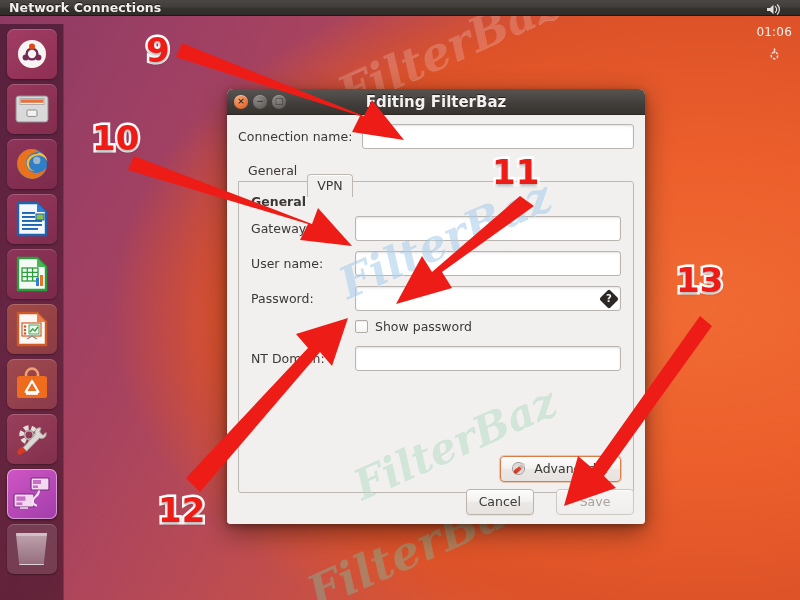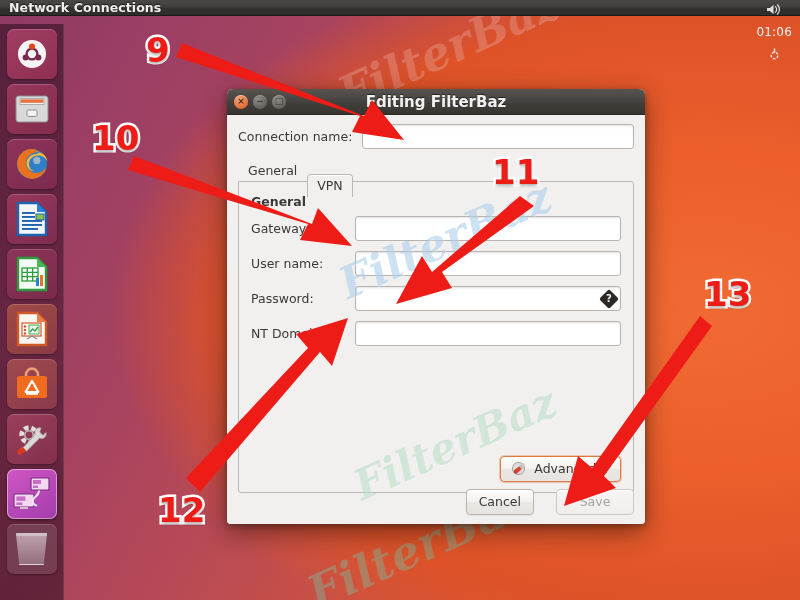"13" div.anno { margin-left: 28px -> none; top: 274px -> 260px }
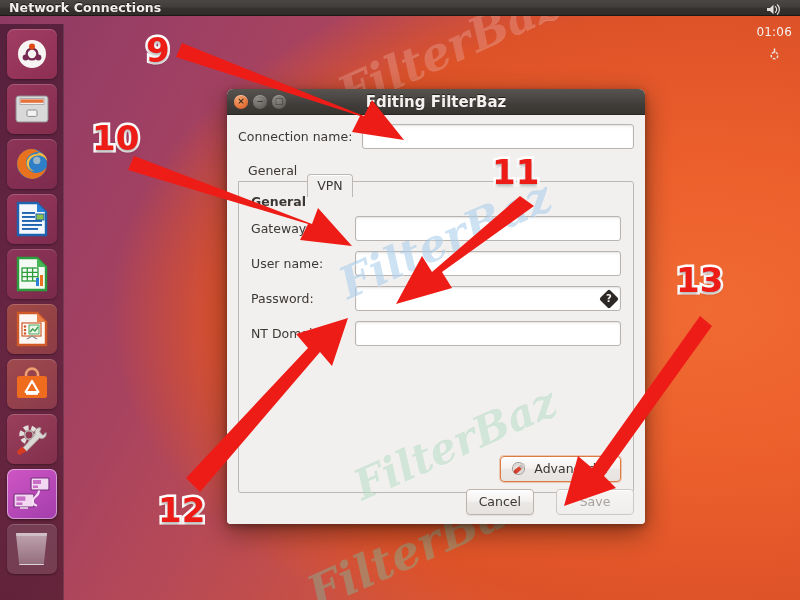"Show password" div.chkrow { html: none -> <div> <div></div> <div>Show password</div> </div> }
